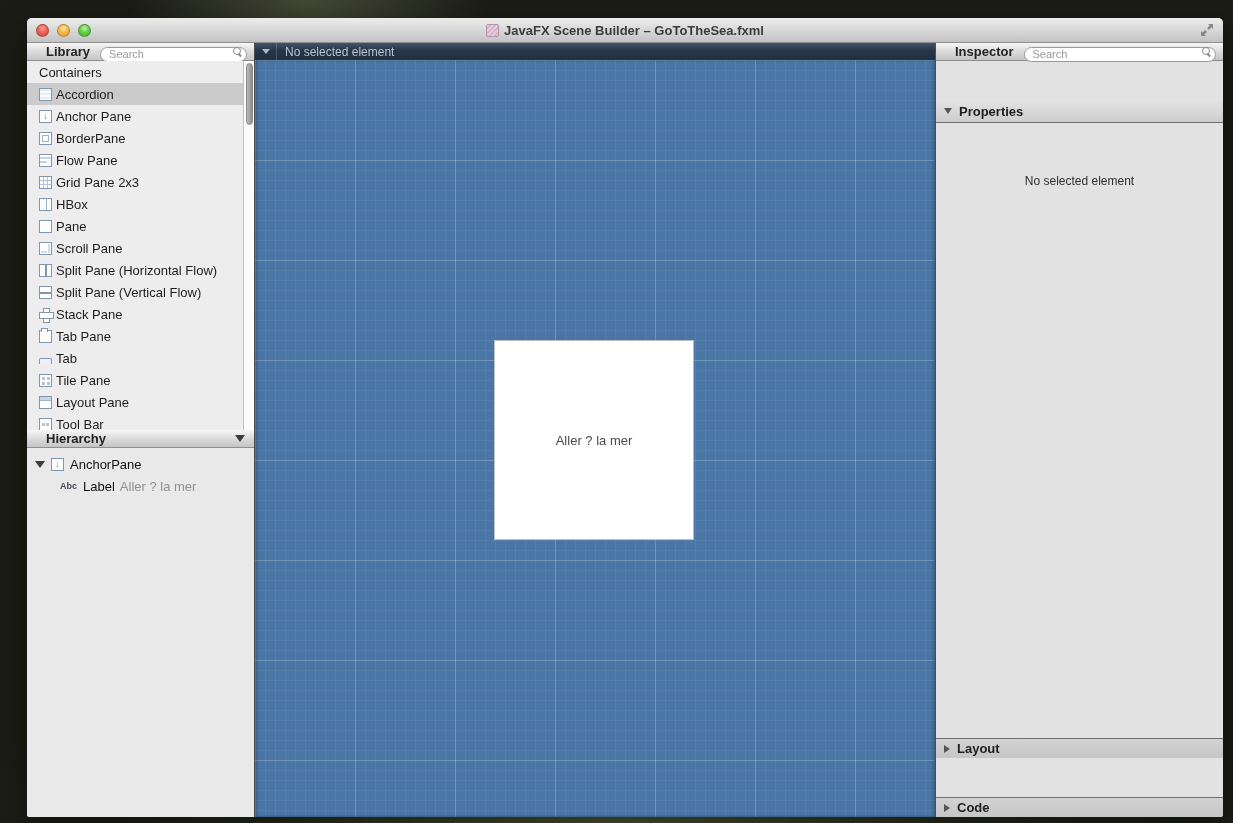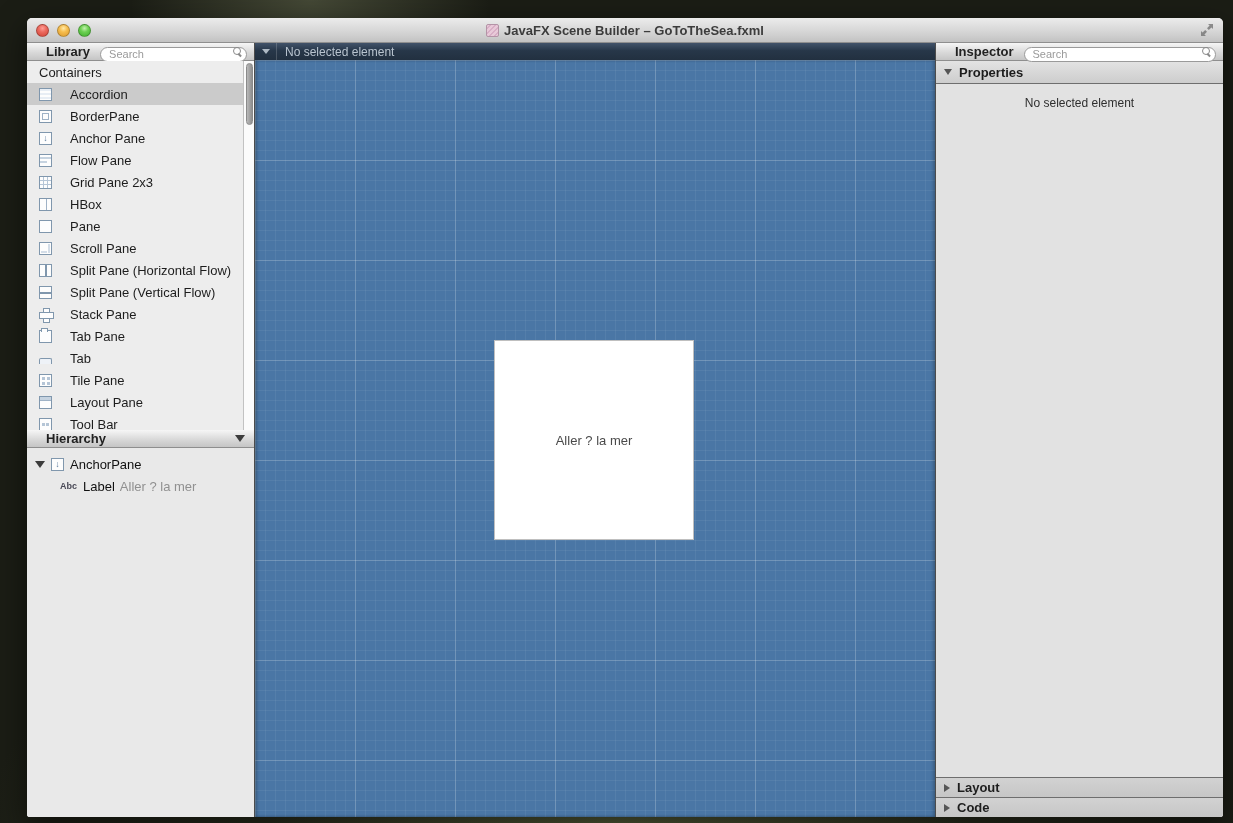"Inspector" .inspector { gap: none -> 39px }
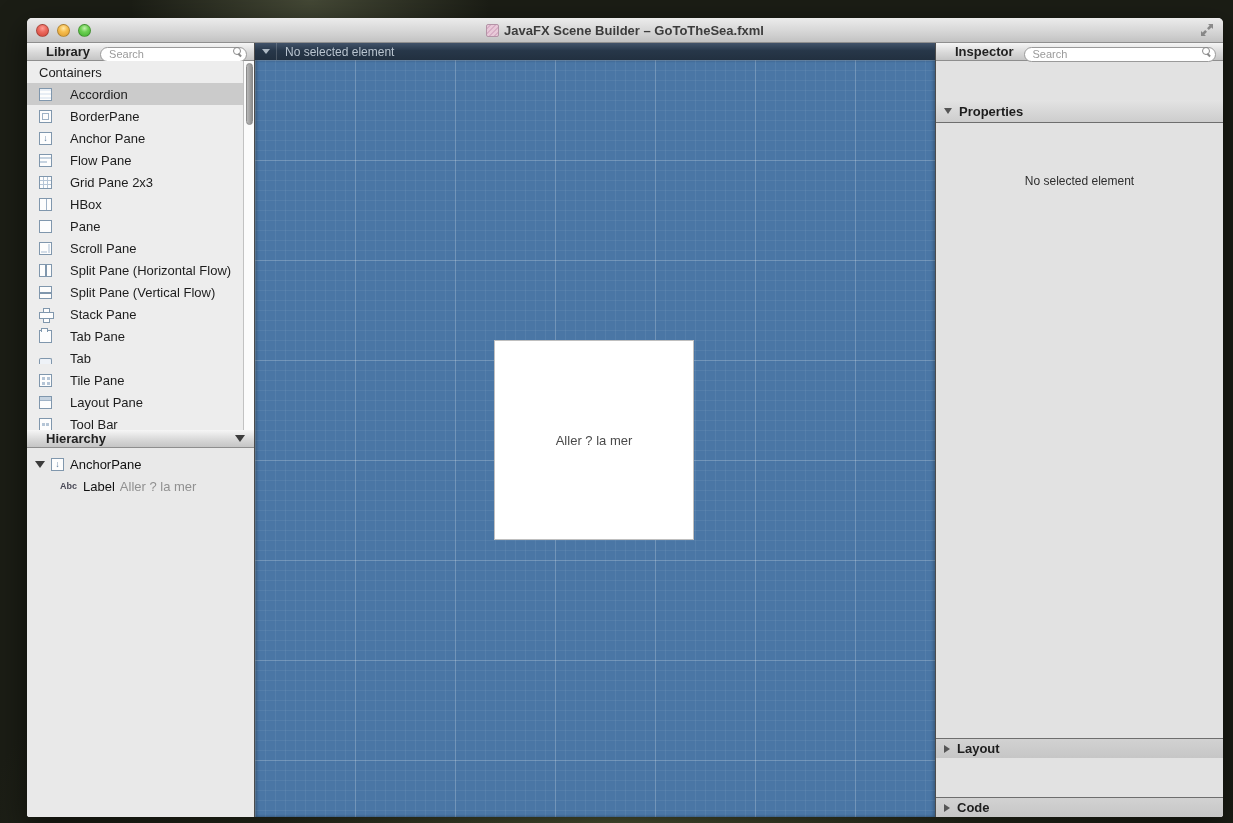"Accordion" .lib-row { gap: 18px -> 4px }
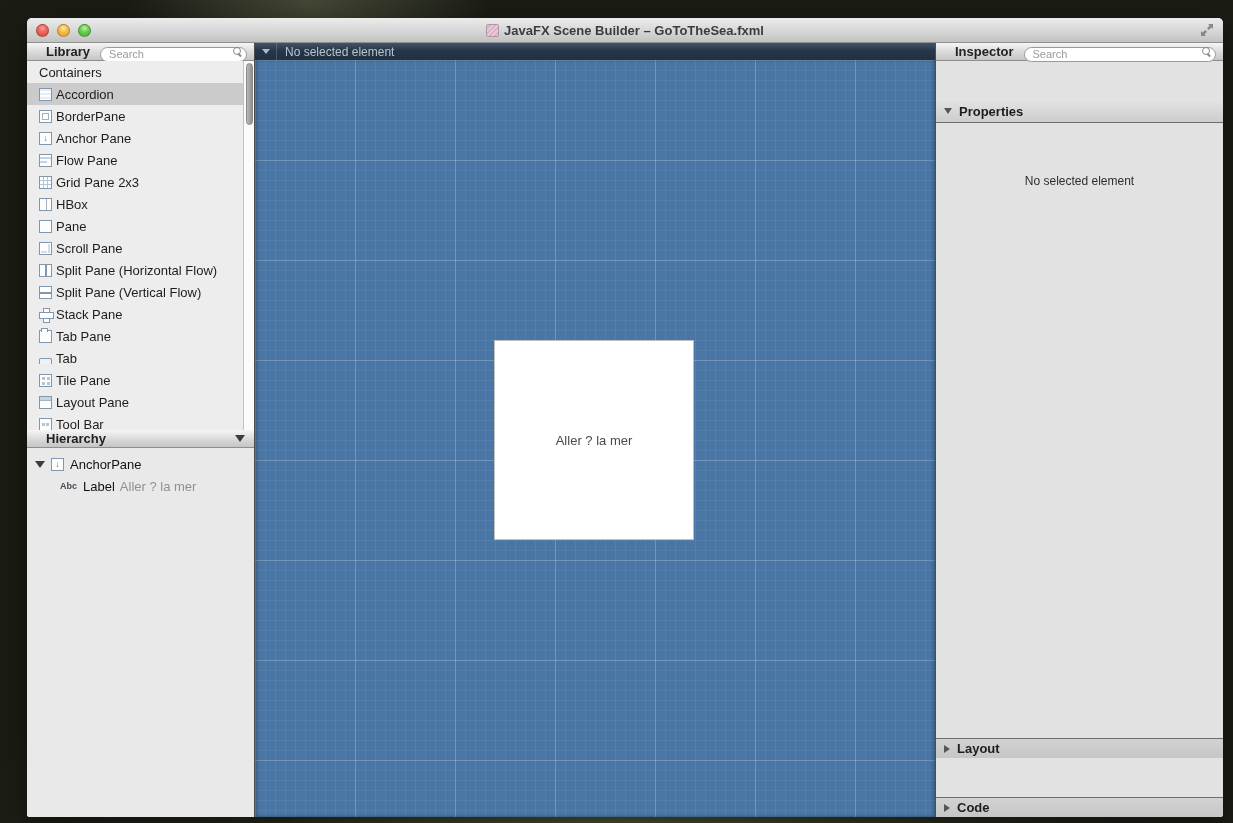"BorderPane" div.lib-row { order: before "Anchor Pane" -> after "Anchor Pane" }
